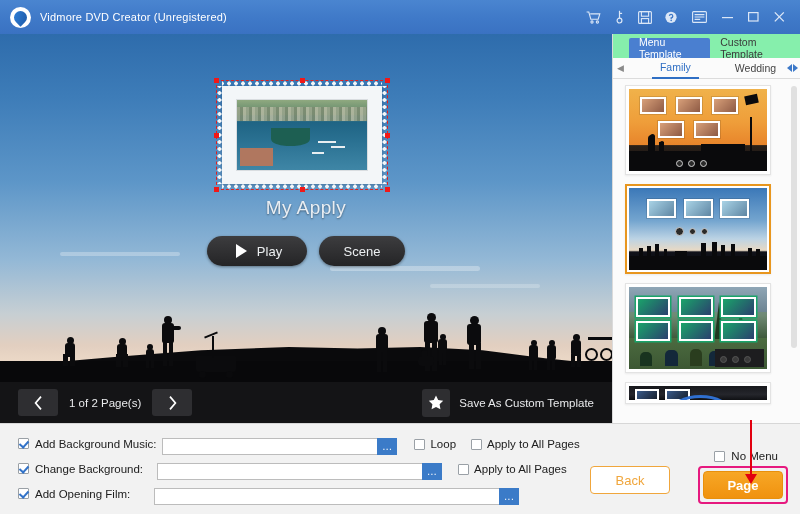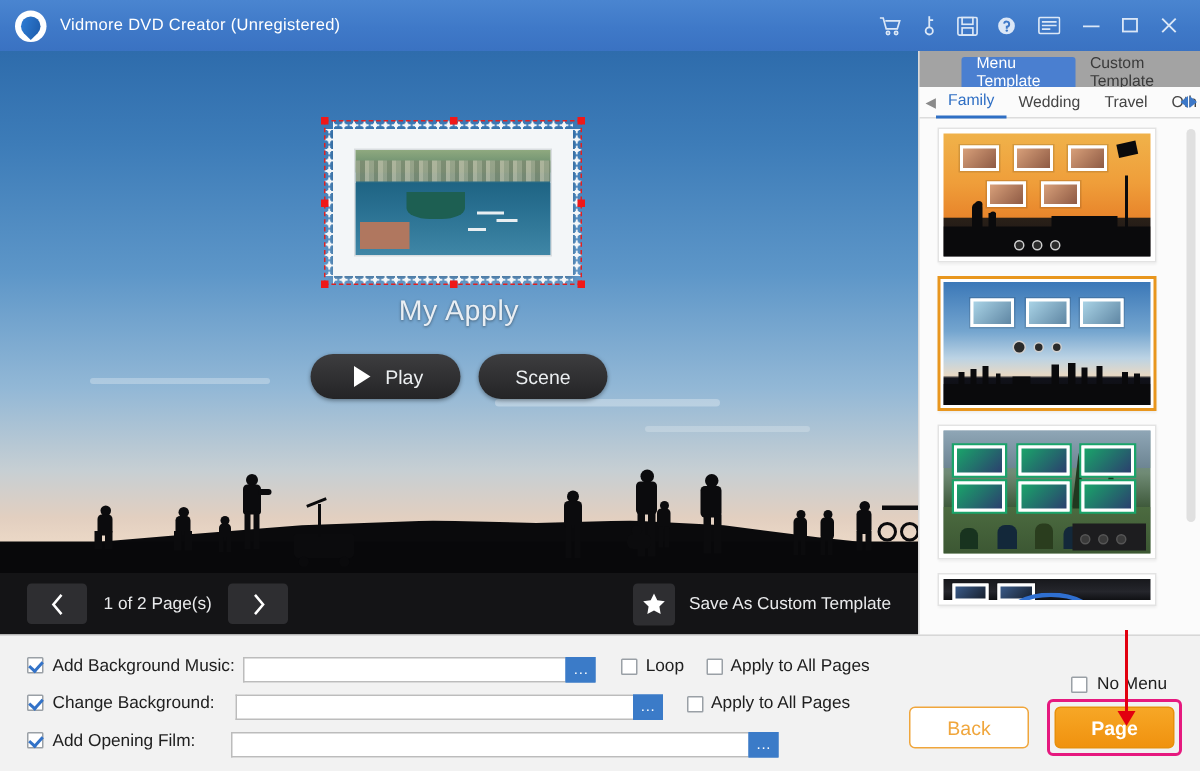"Menu Template" .tabrow { background: #a3a3a3 -> #86efac; padding-left: 28px -> 16px }
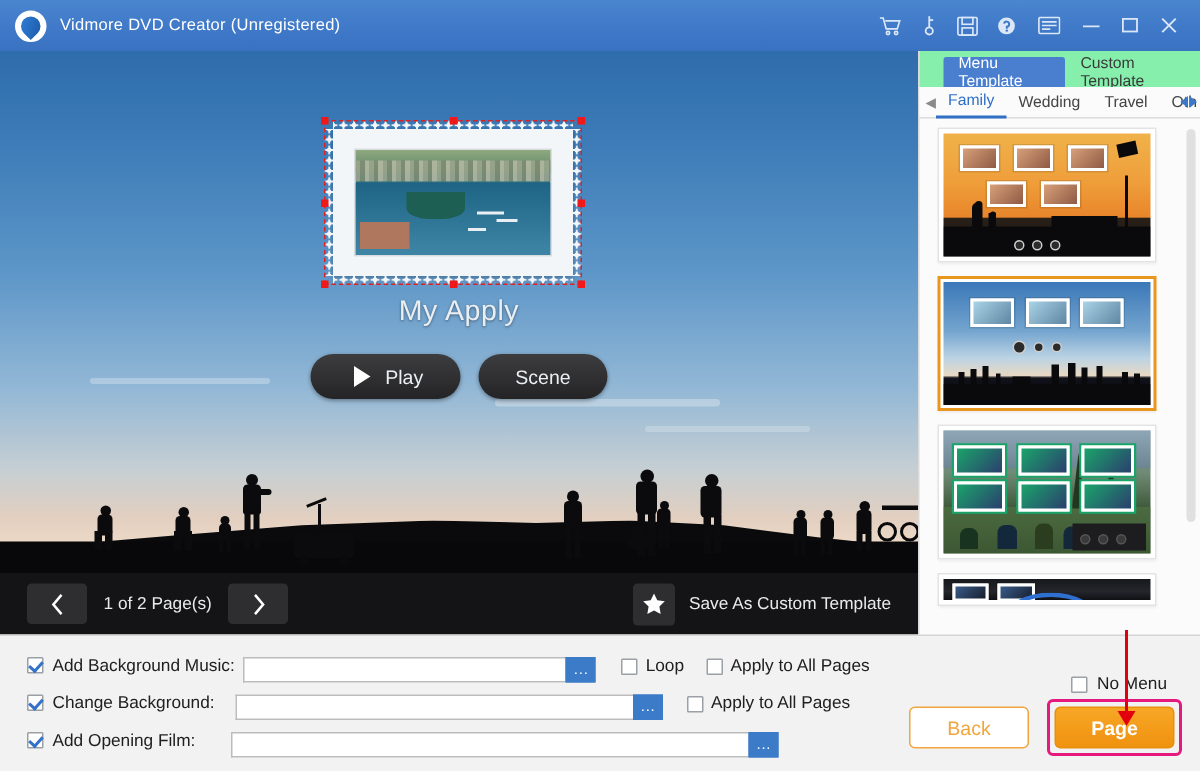"Family" .subtab { margin-left: none -> 28px }
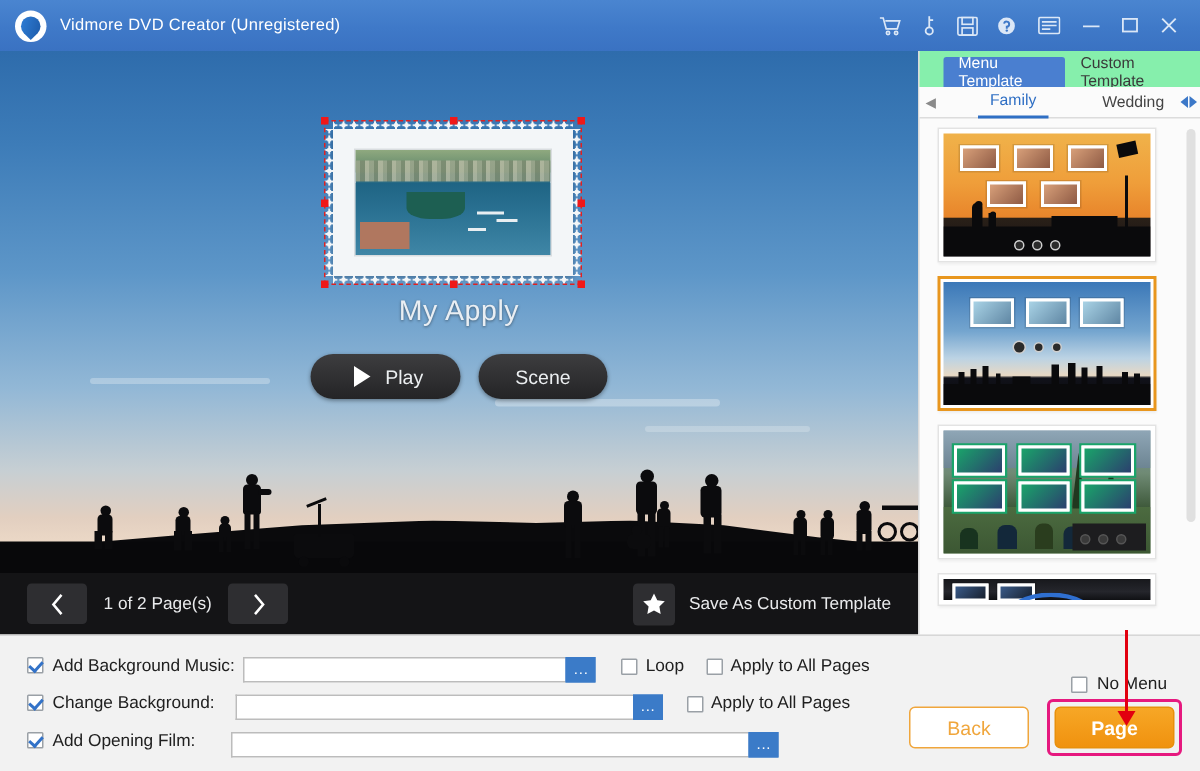"Back" .actions { align-items: center -> none; gap: 12px -> 28px }
